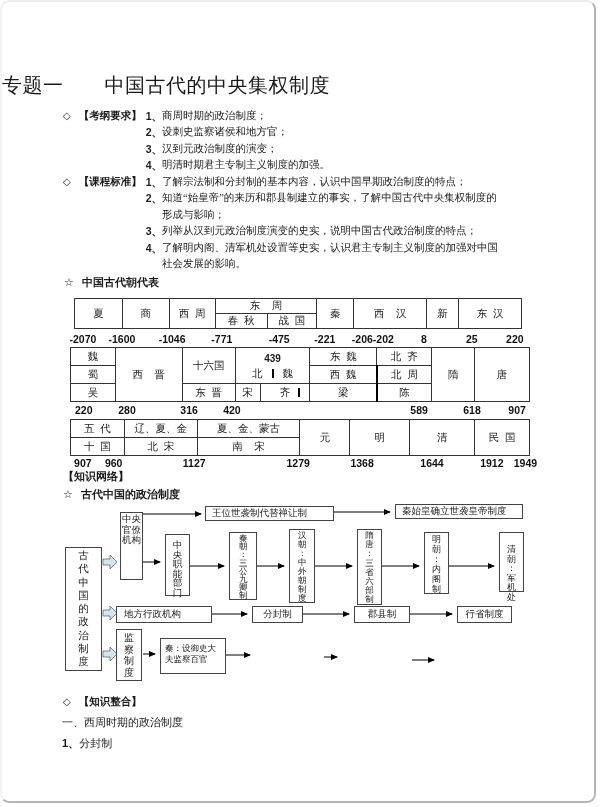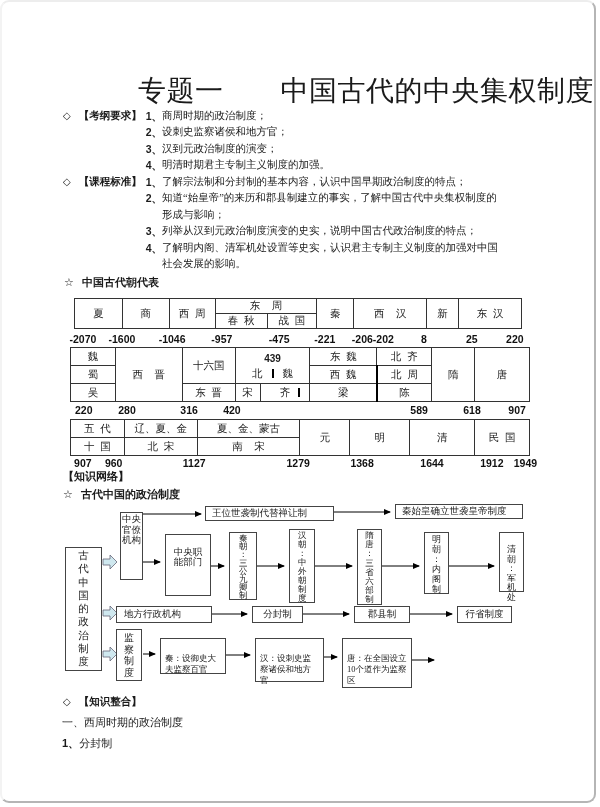"专题一 中国古代的中央集权制度" .ttl2 { font-size: 28px -> 20px; text-align: right -> left }
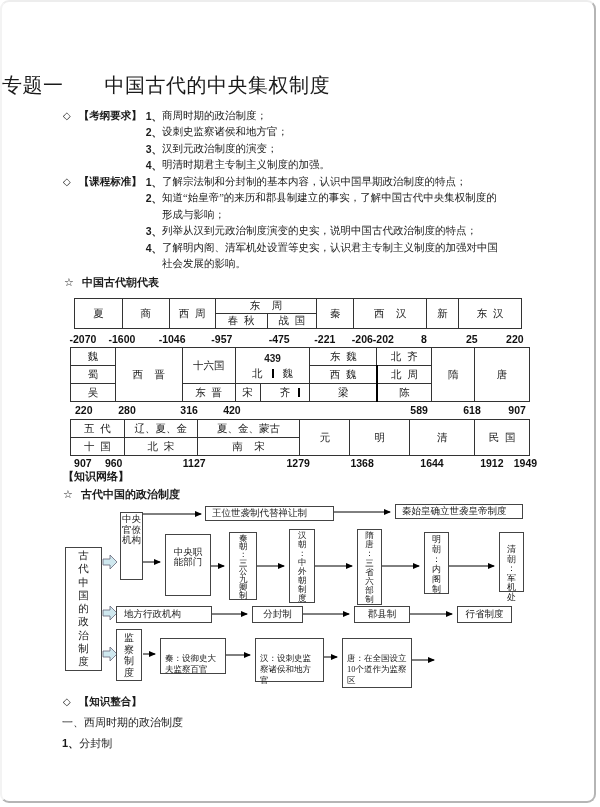"-957" span { text: -957 -> -771 }
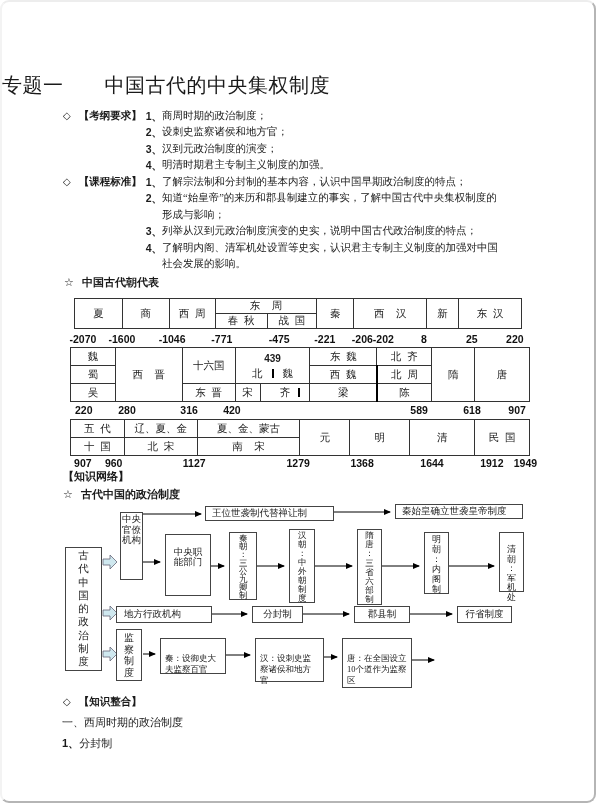"中央职能部门" #n-dept { padding: 13px 6px -> 6px 6px; width: 46px -> 25px }
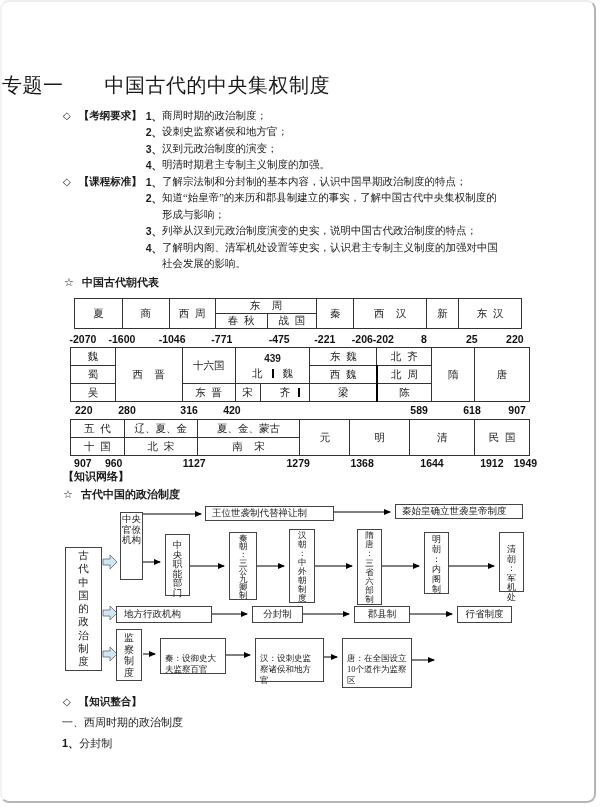"秦：设御史大夫监察百官" .sub { padding: 14px 4px -> 4px 4px }
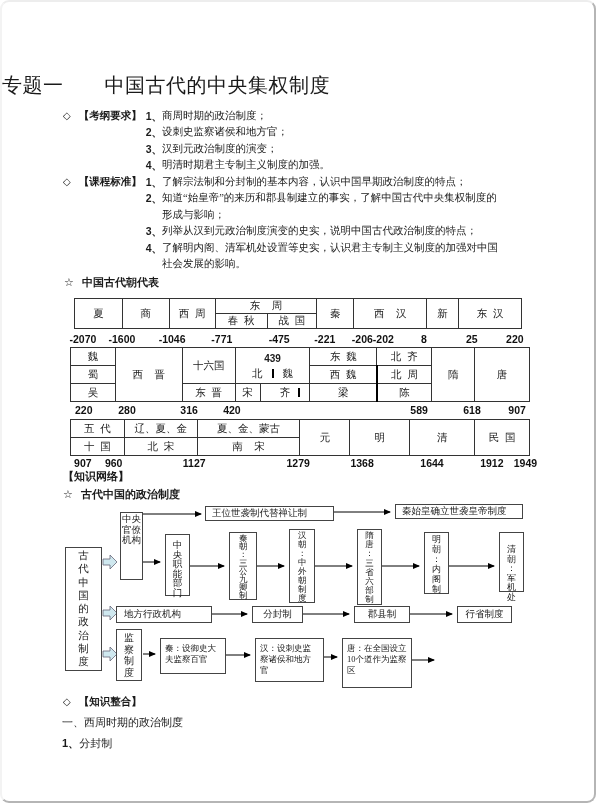"汉：设刺史监察诸侯和地方官" div.nbox { html: <div>汉：设刺史监察诸侯和地方官</div> -> none }
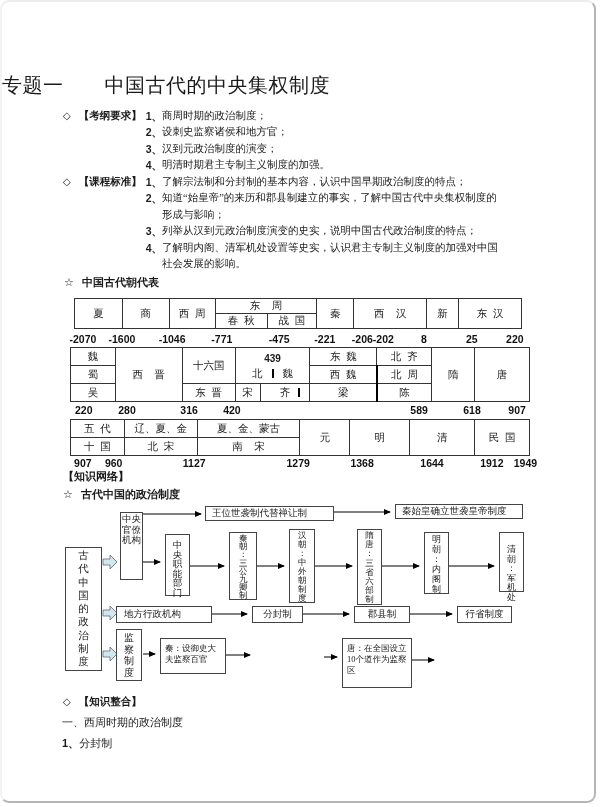"唐：在全国设立10个道作为监察区" div.nbox { html: <div>唐：在全国设立10个道作为监察区</div> -> none }
